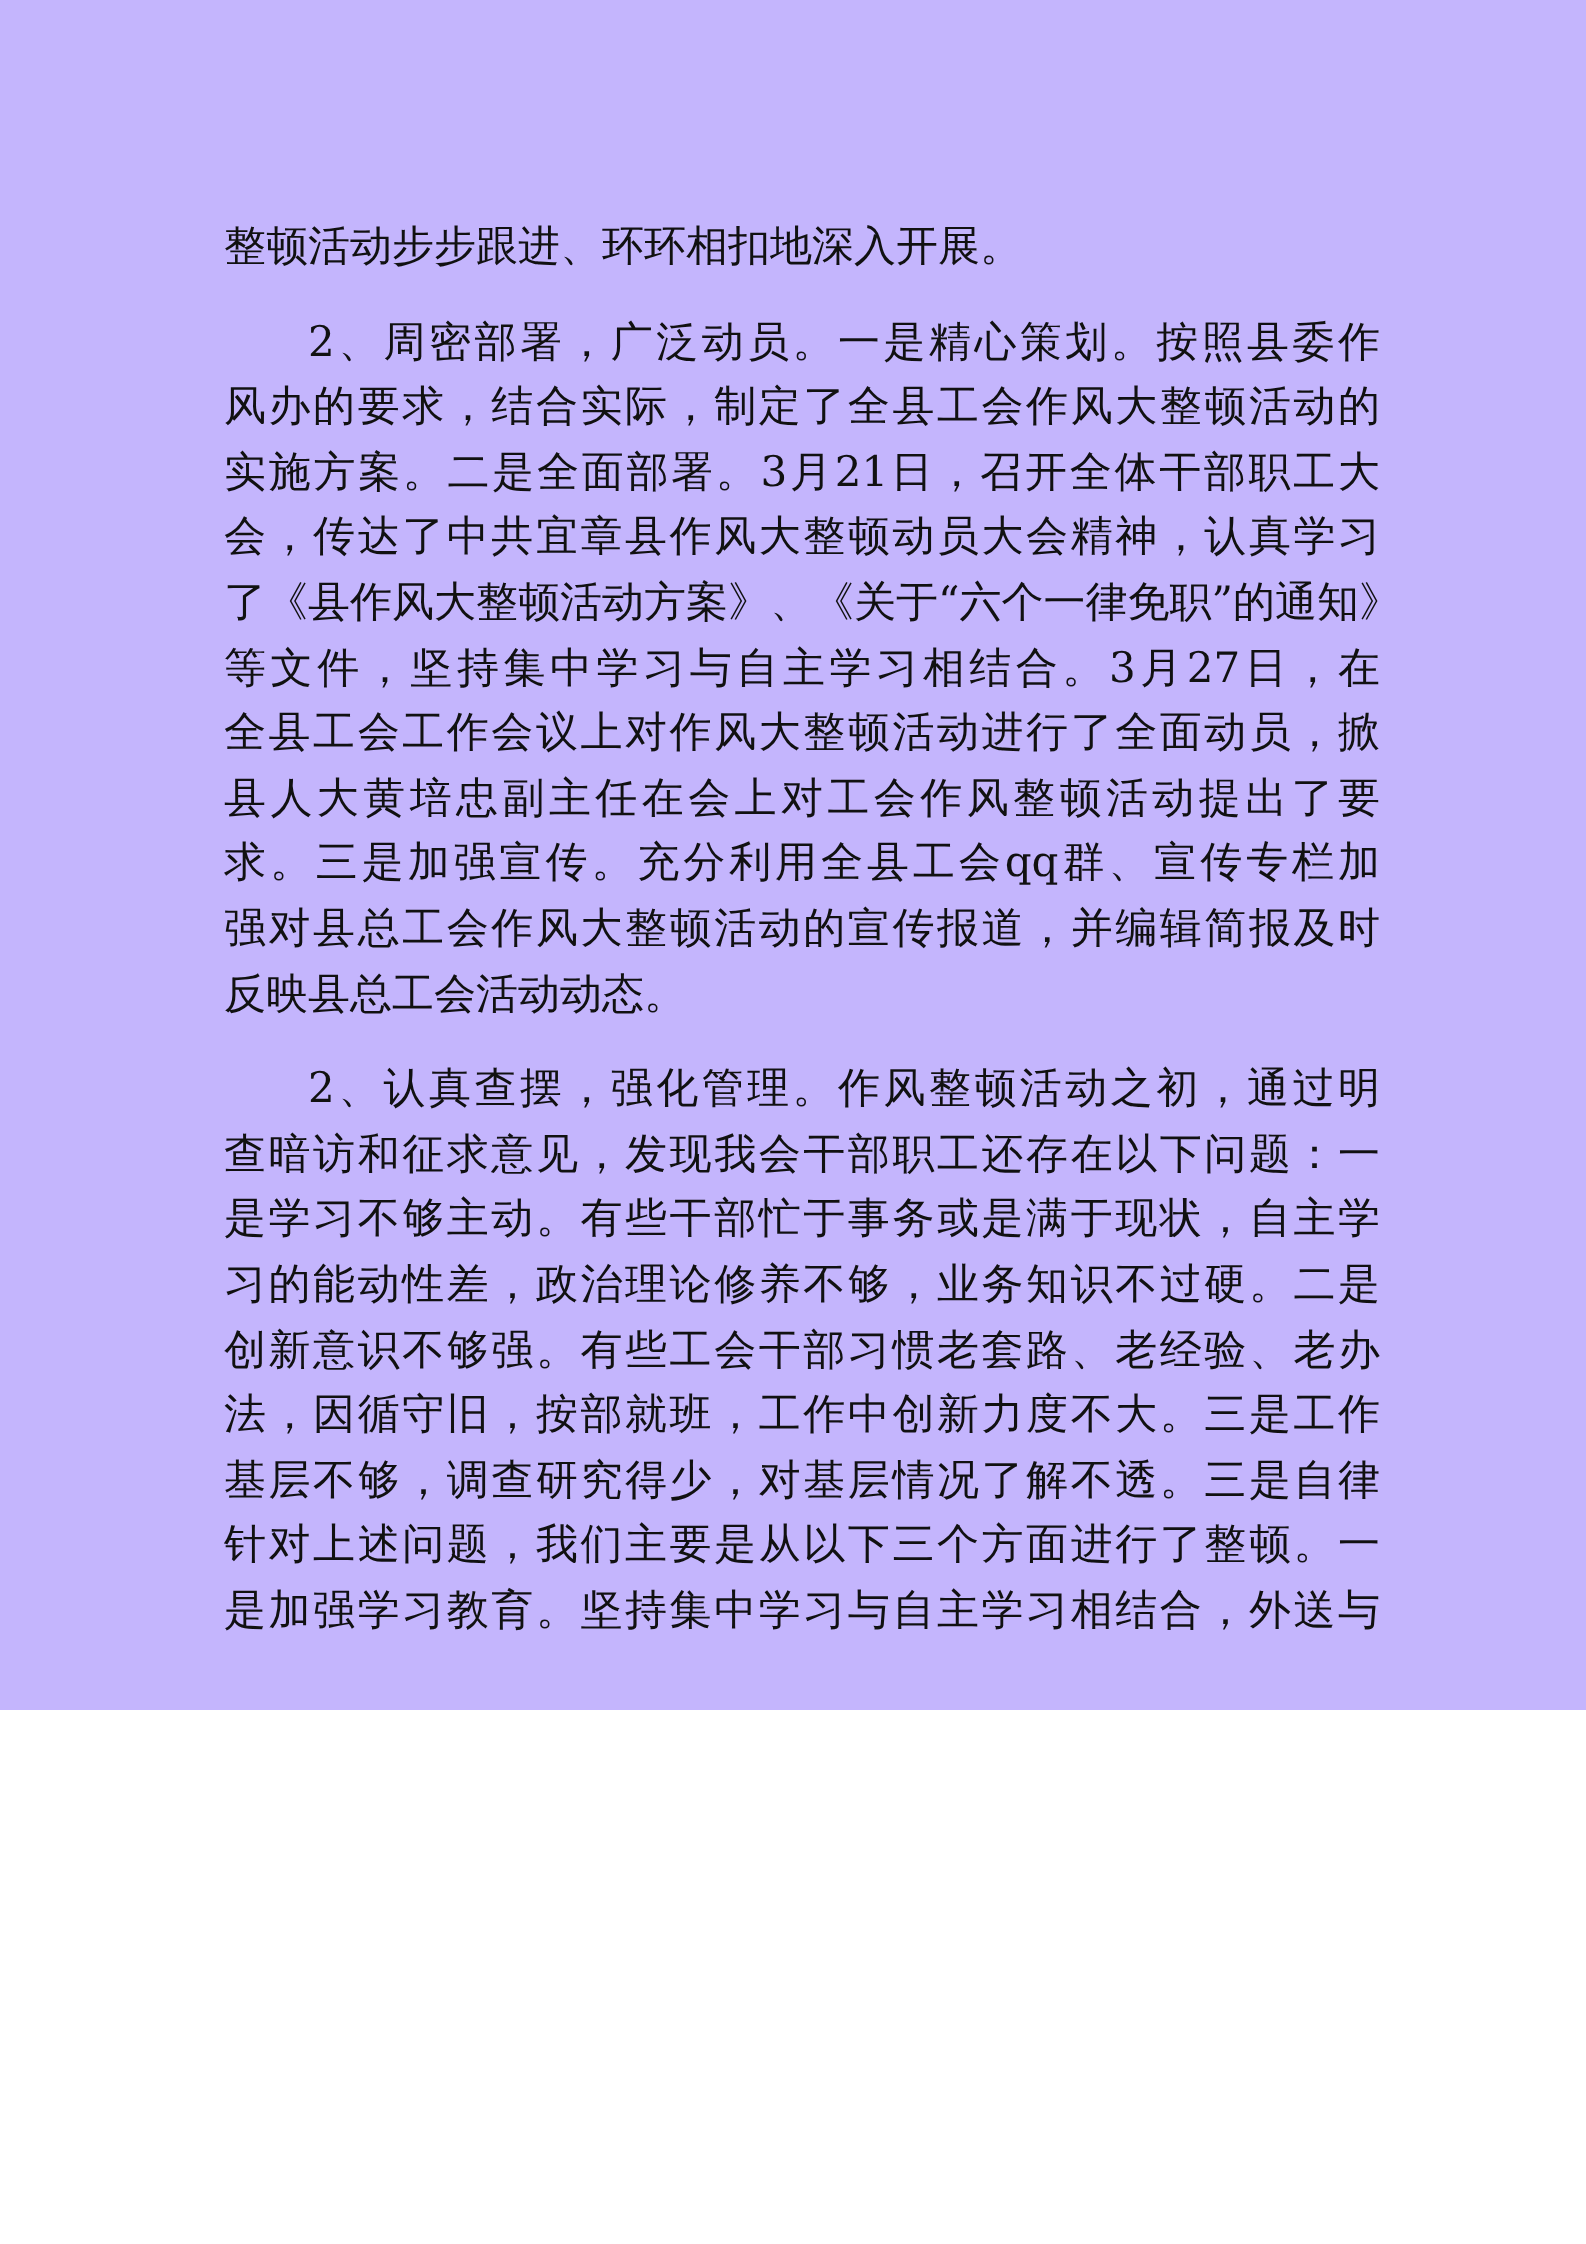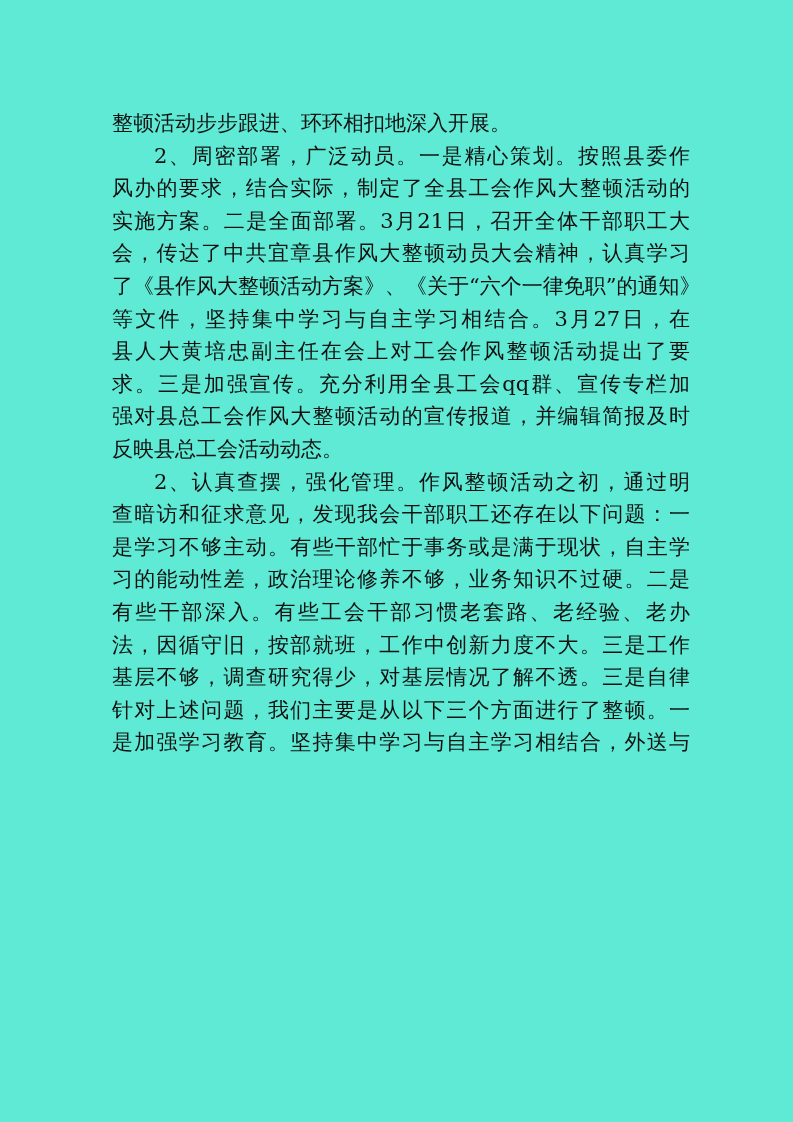"整顿活动步步跟进、环环相扣地深入开展。" .page { background: #5eead4 -> #c4b5fd; height: 1122px -> 855px }
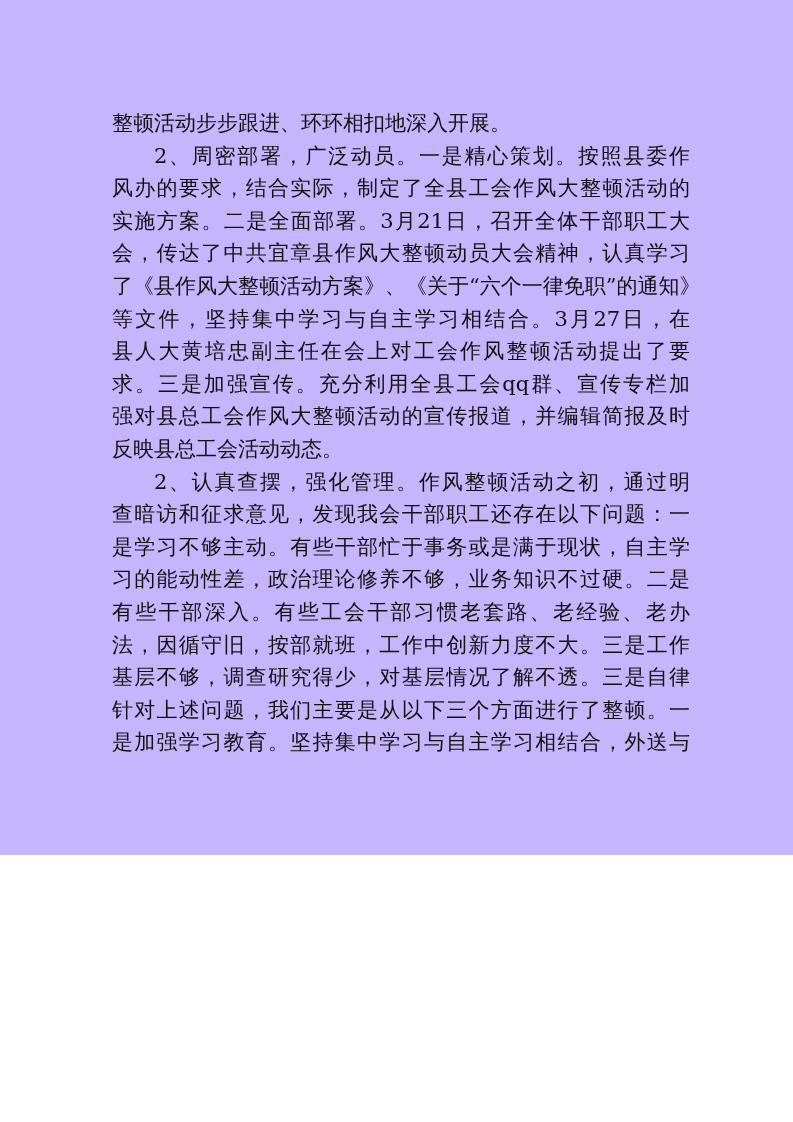"2、周密部署，广泛动员。一是精心策划。按照县委作" .line.indent { margin-top: none -> 15px }
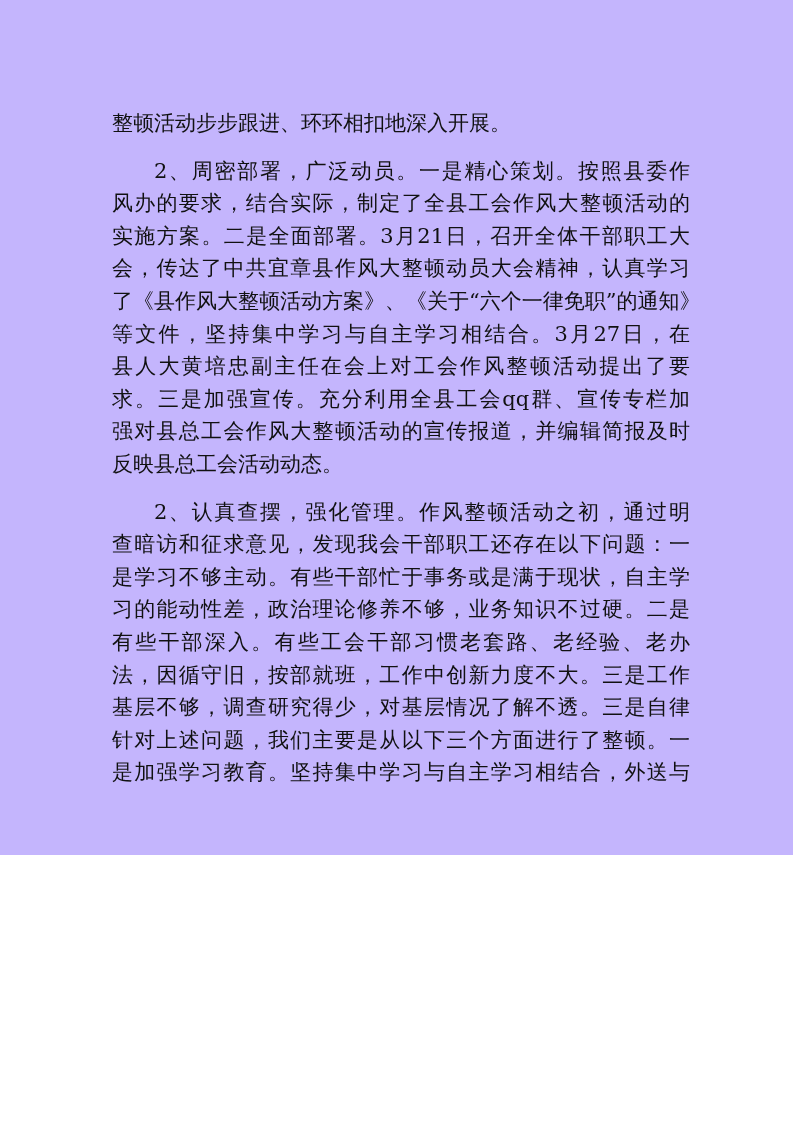"全县工会工作会议上对作风大整顿活动进行了全面动员，掀" div.line { html: none -> <div>全县工会工作会议上对作风大整顿活动进行了全面动员，掀</div> }
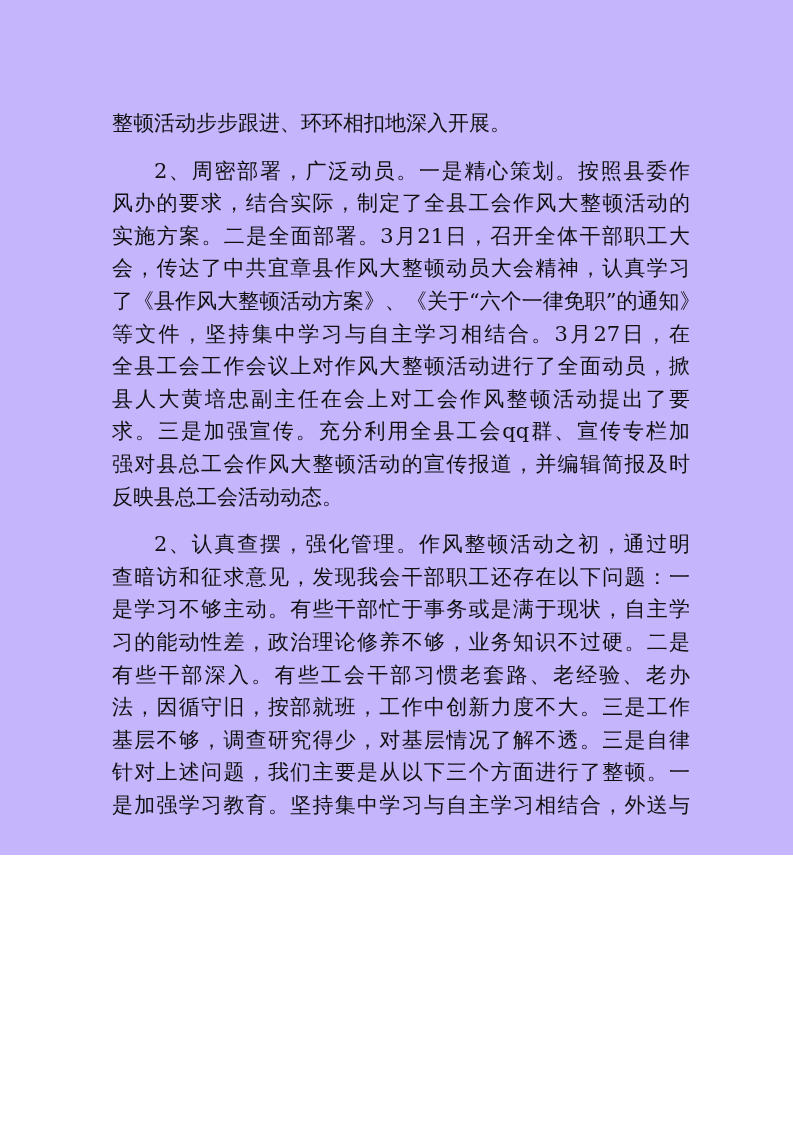"有些干部深入。有些工会干部习惯老套路、老经验、老办" div.line { text: 有些干部深入 -> 创新意识不够强 }
